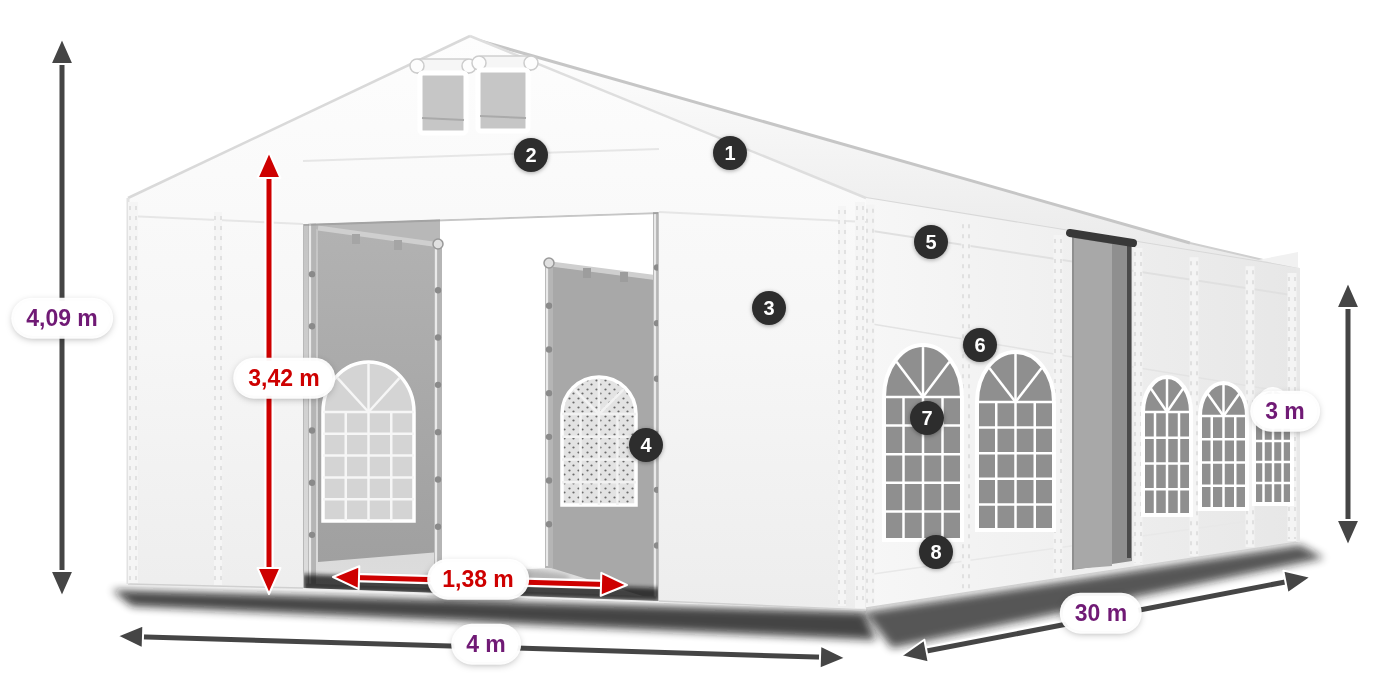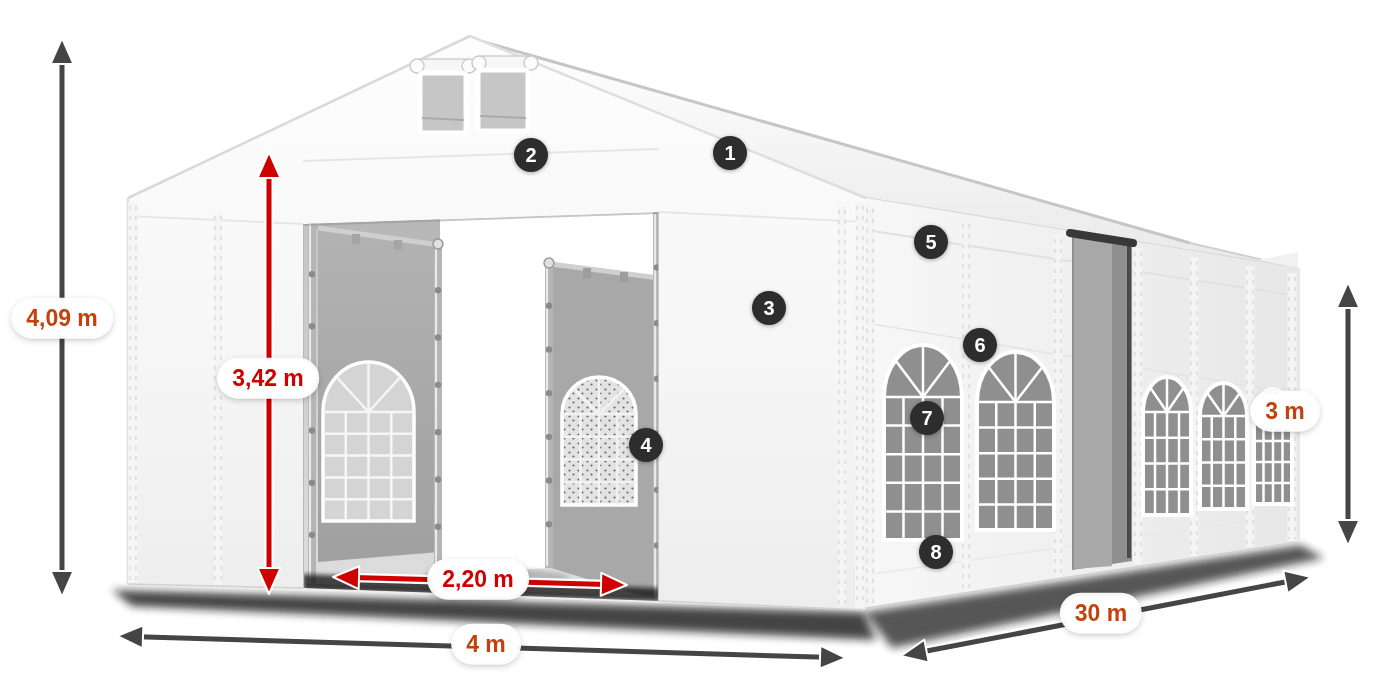"4,09 m" .pill { color: #c2410c -> #701a75 }
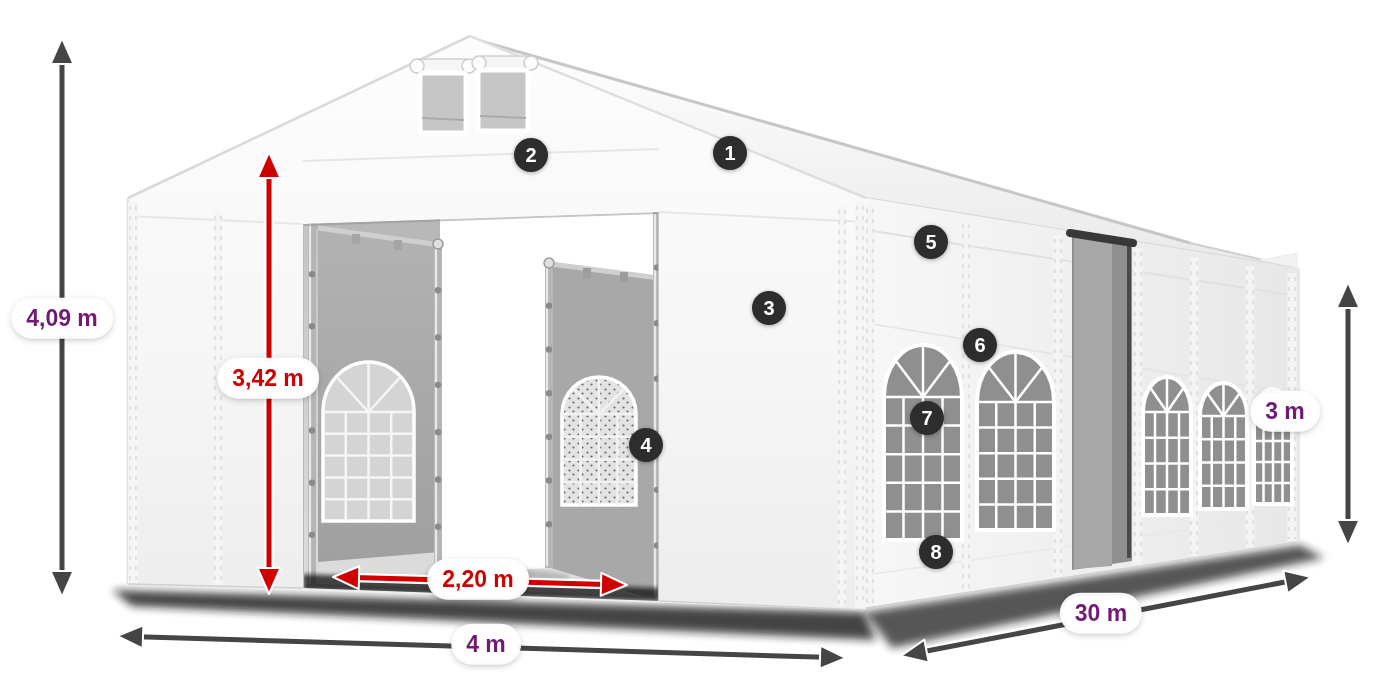"3,42 m" div.pill { left: 268px -> 284px }
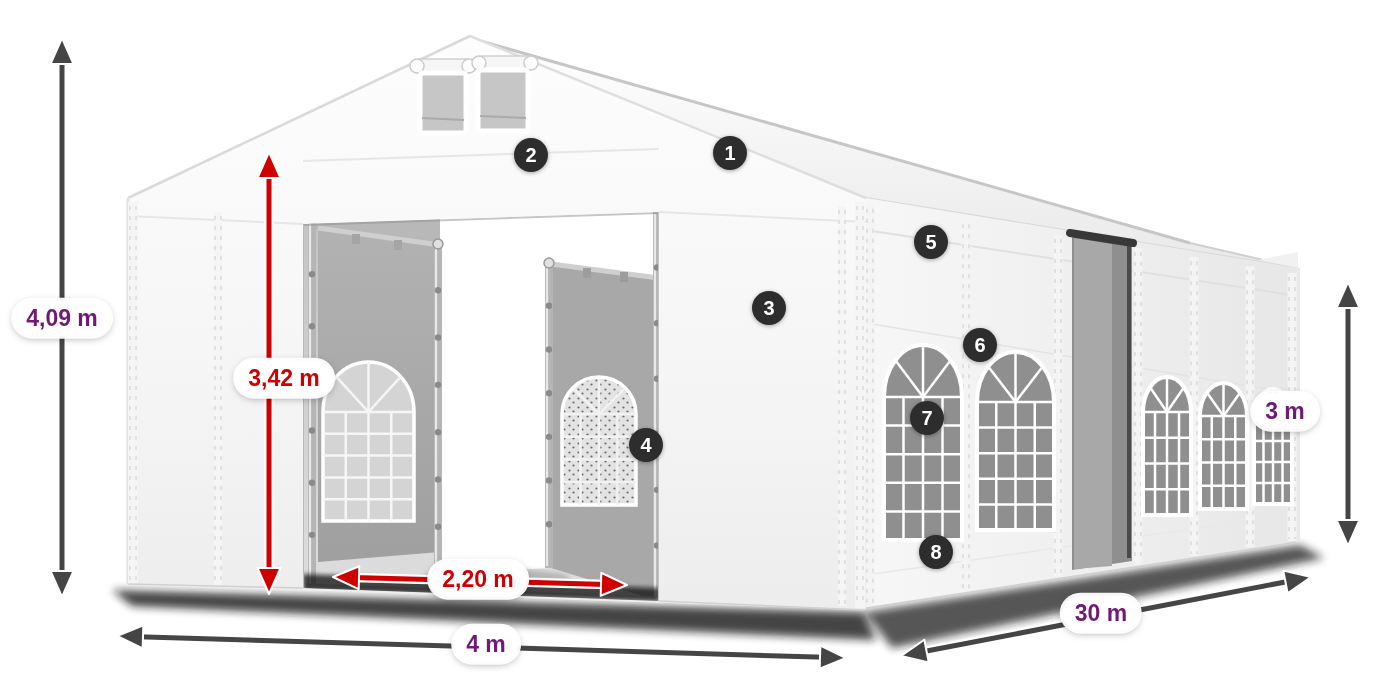"2,20 m" div.pill { text: 2,20 -> 1,38 }
